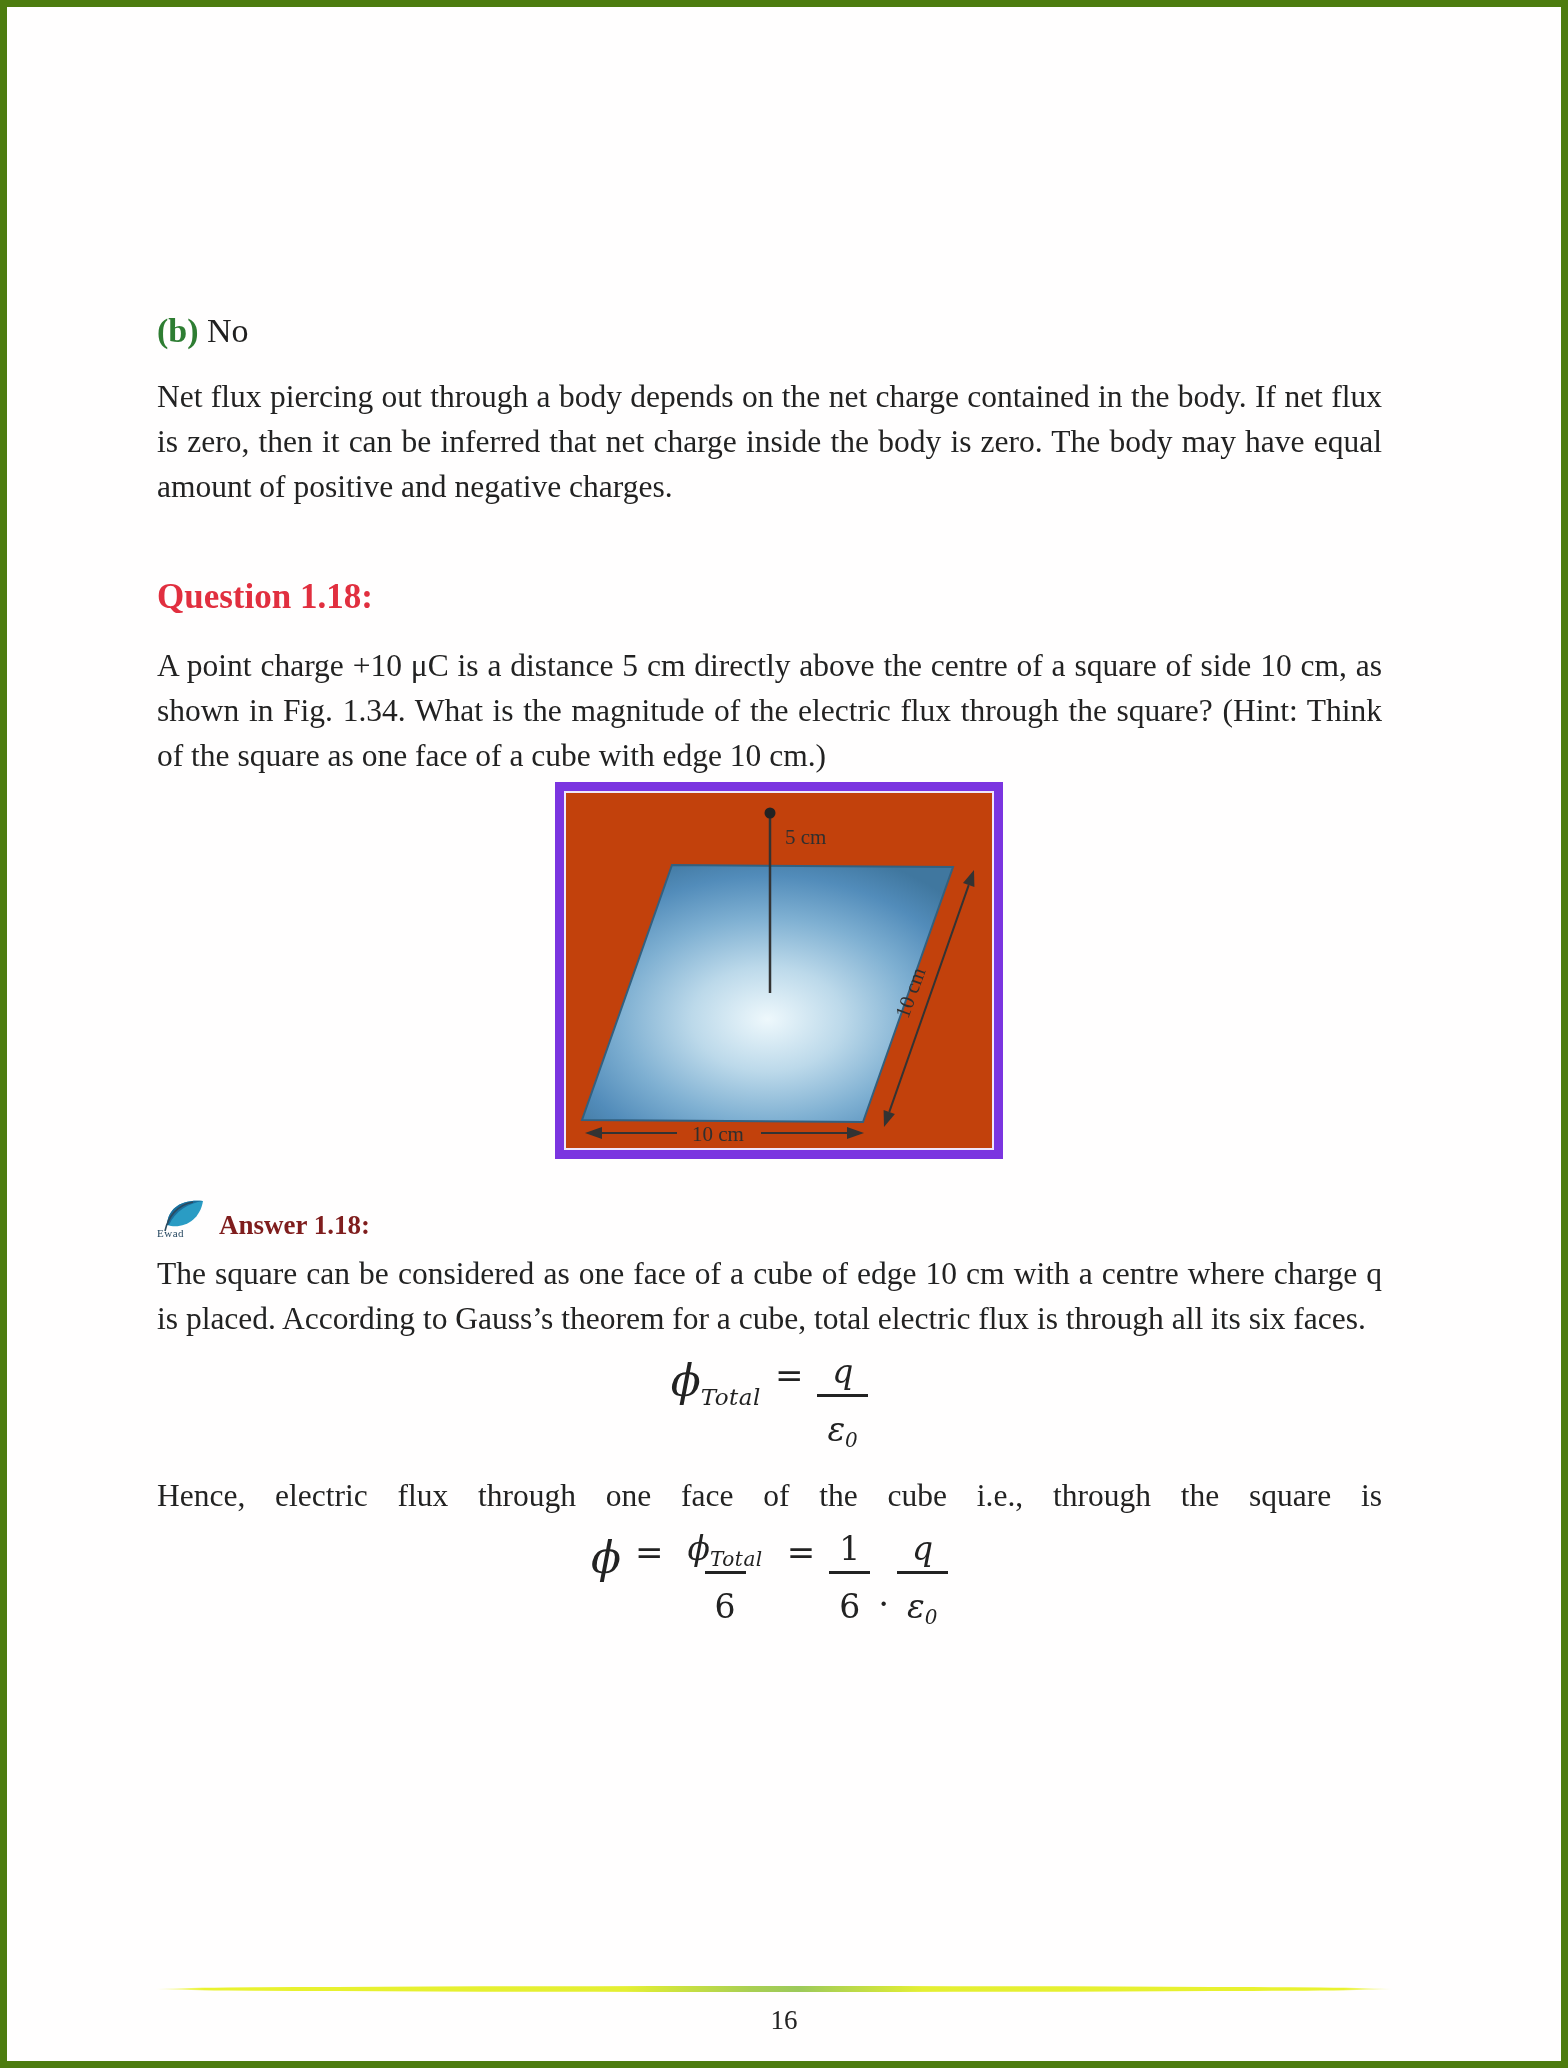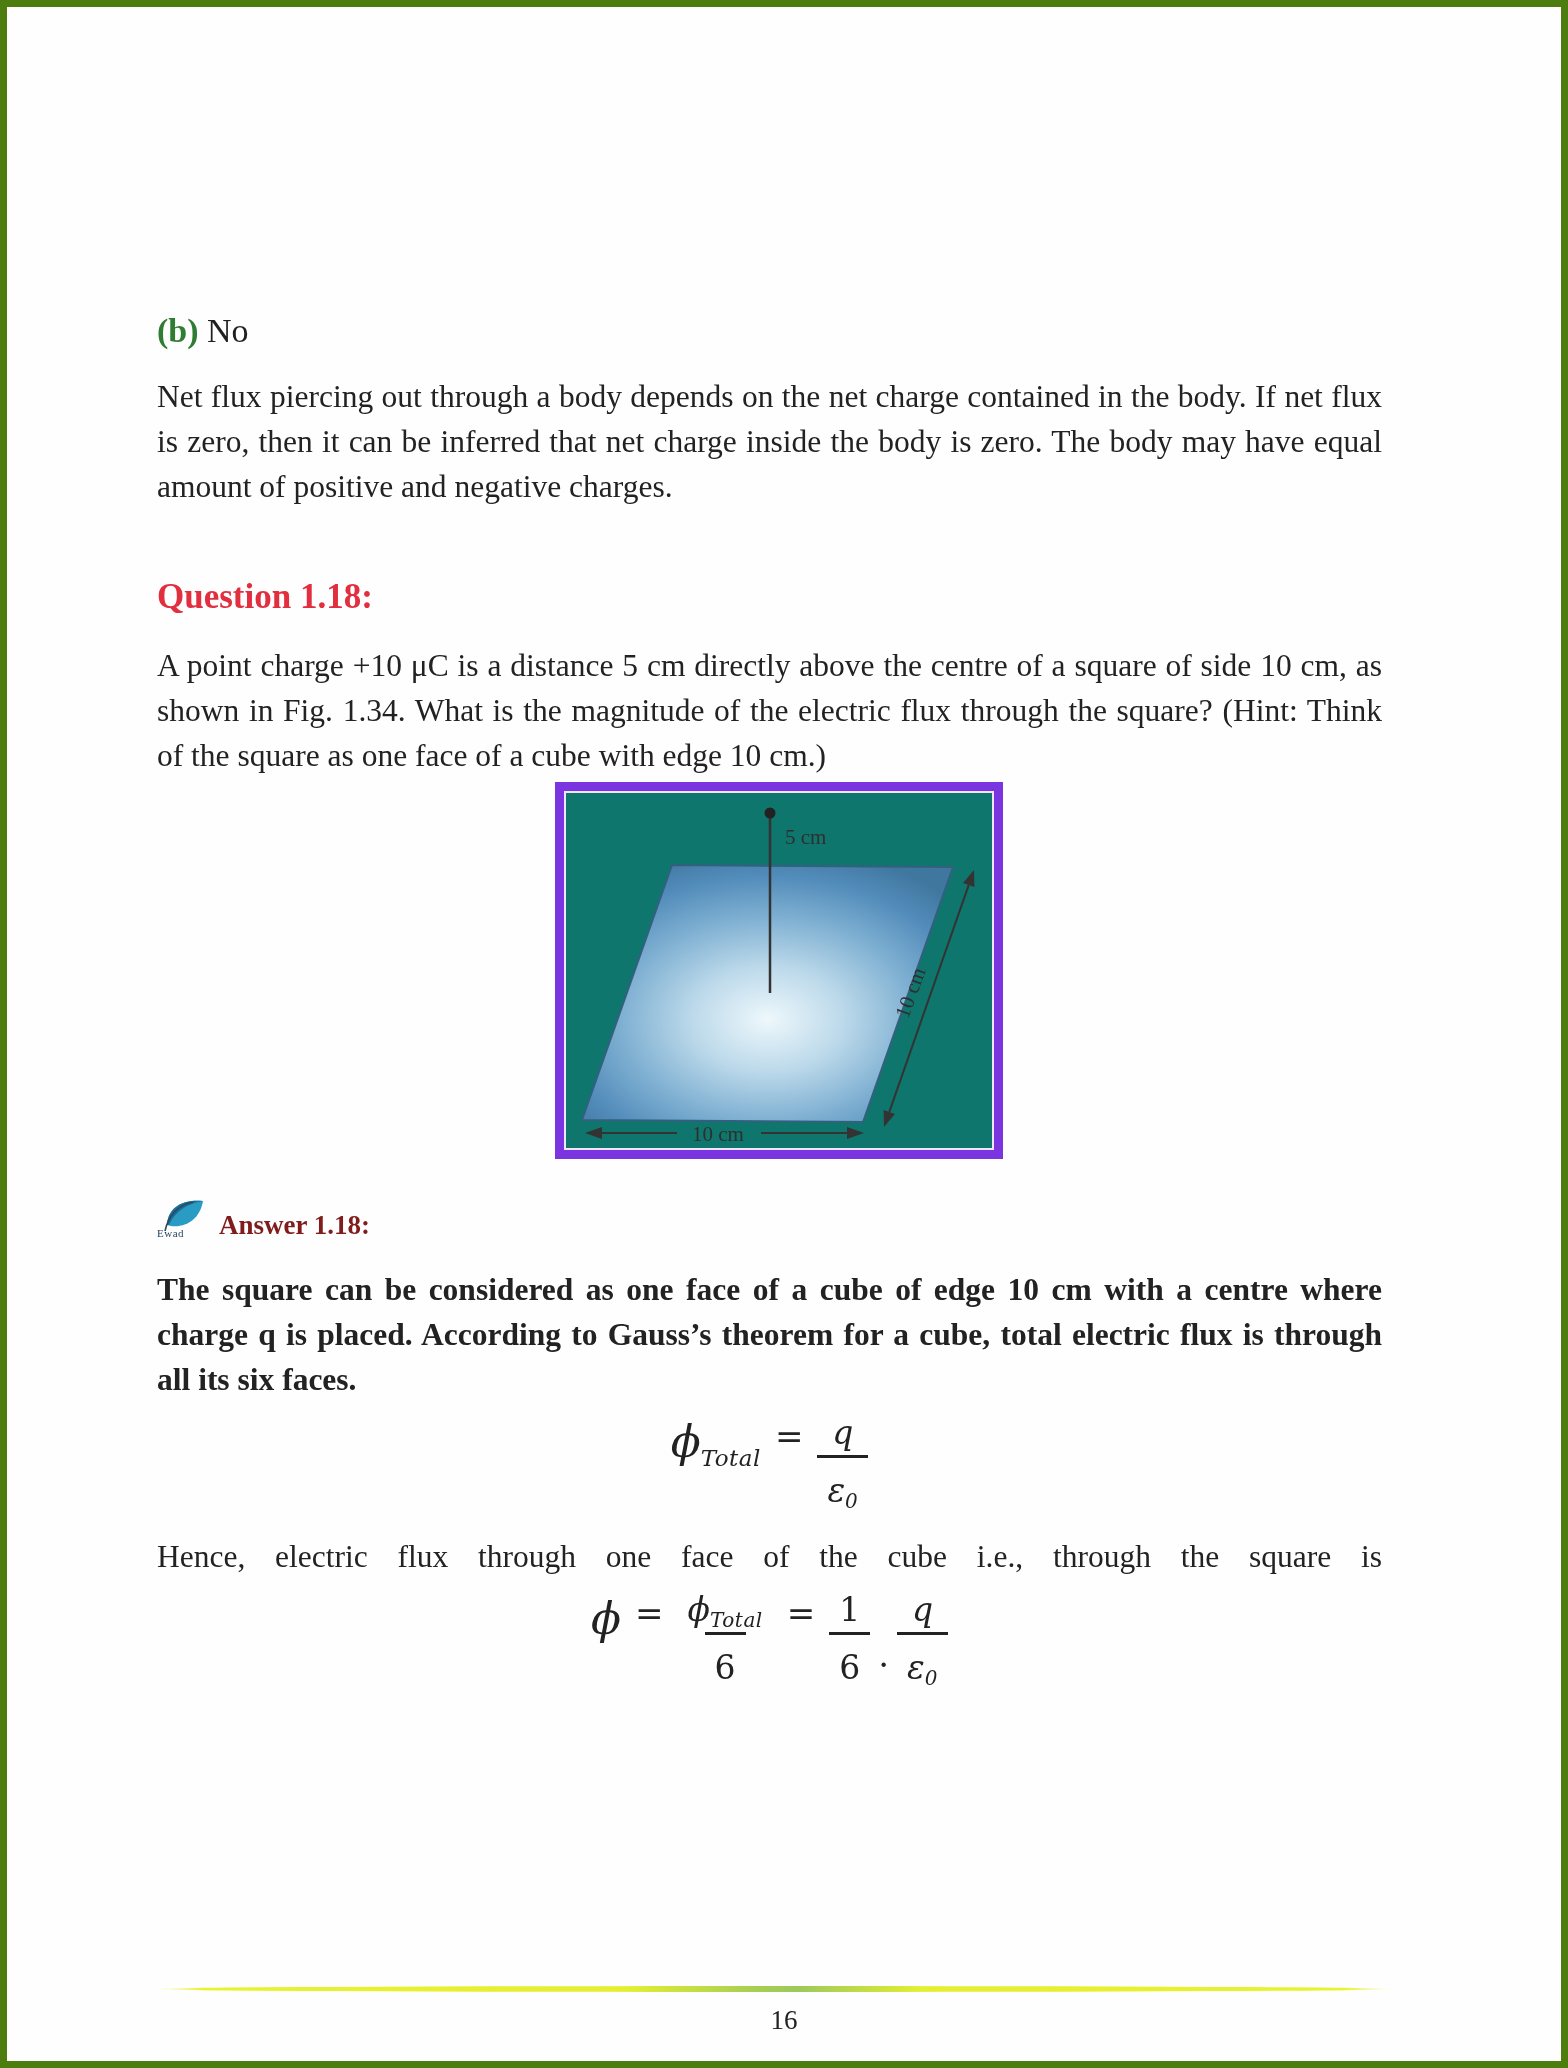"5 cm" .figure-frame { background: #0f766e -> #c2410c }
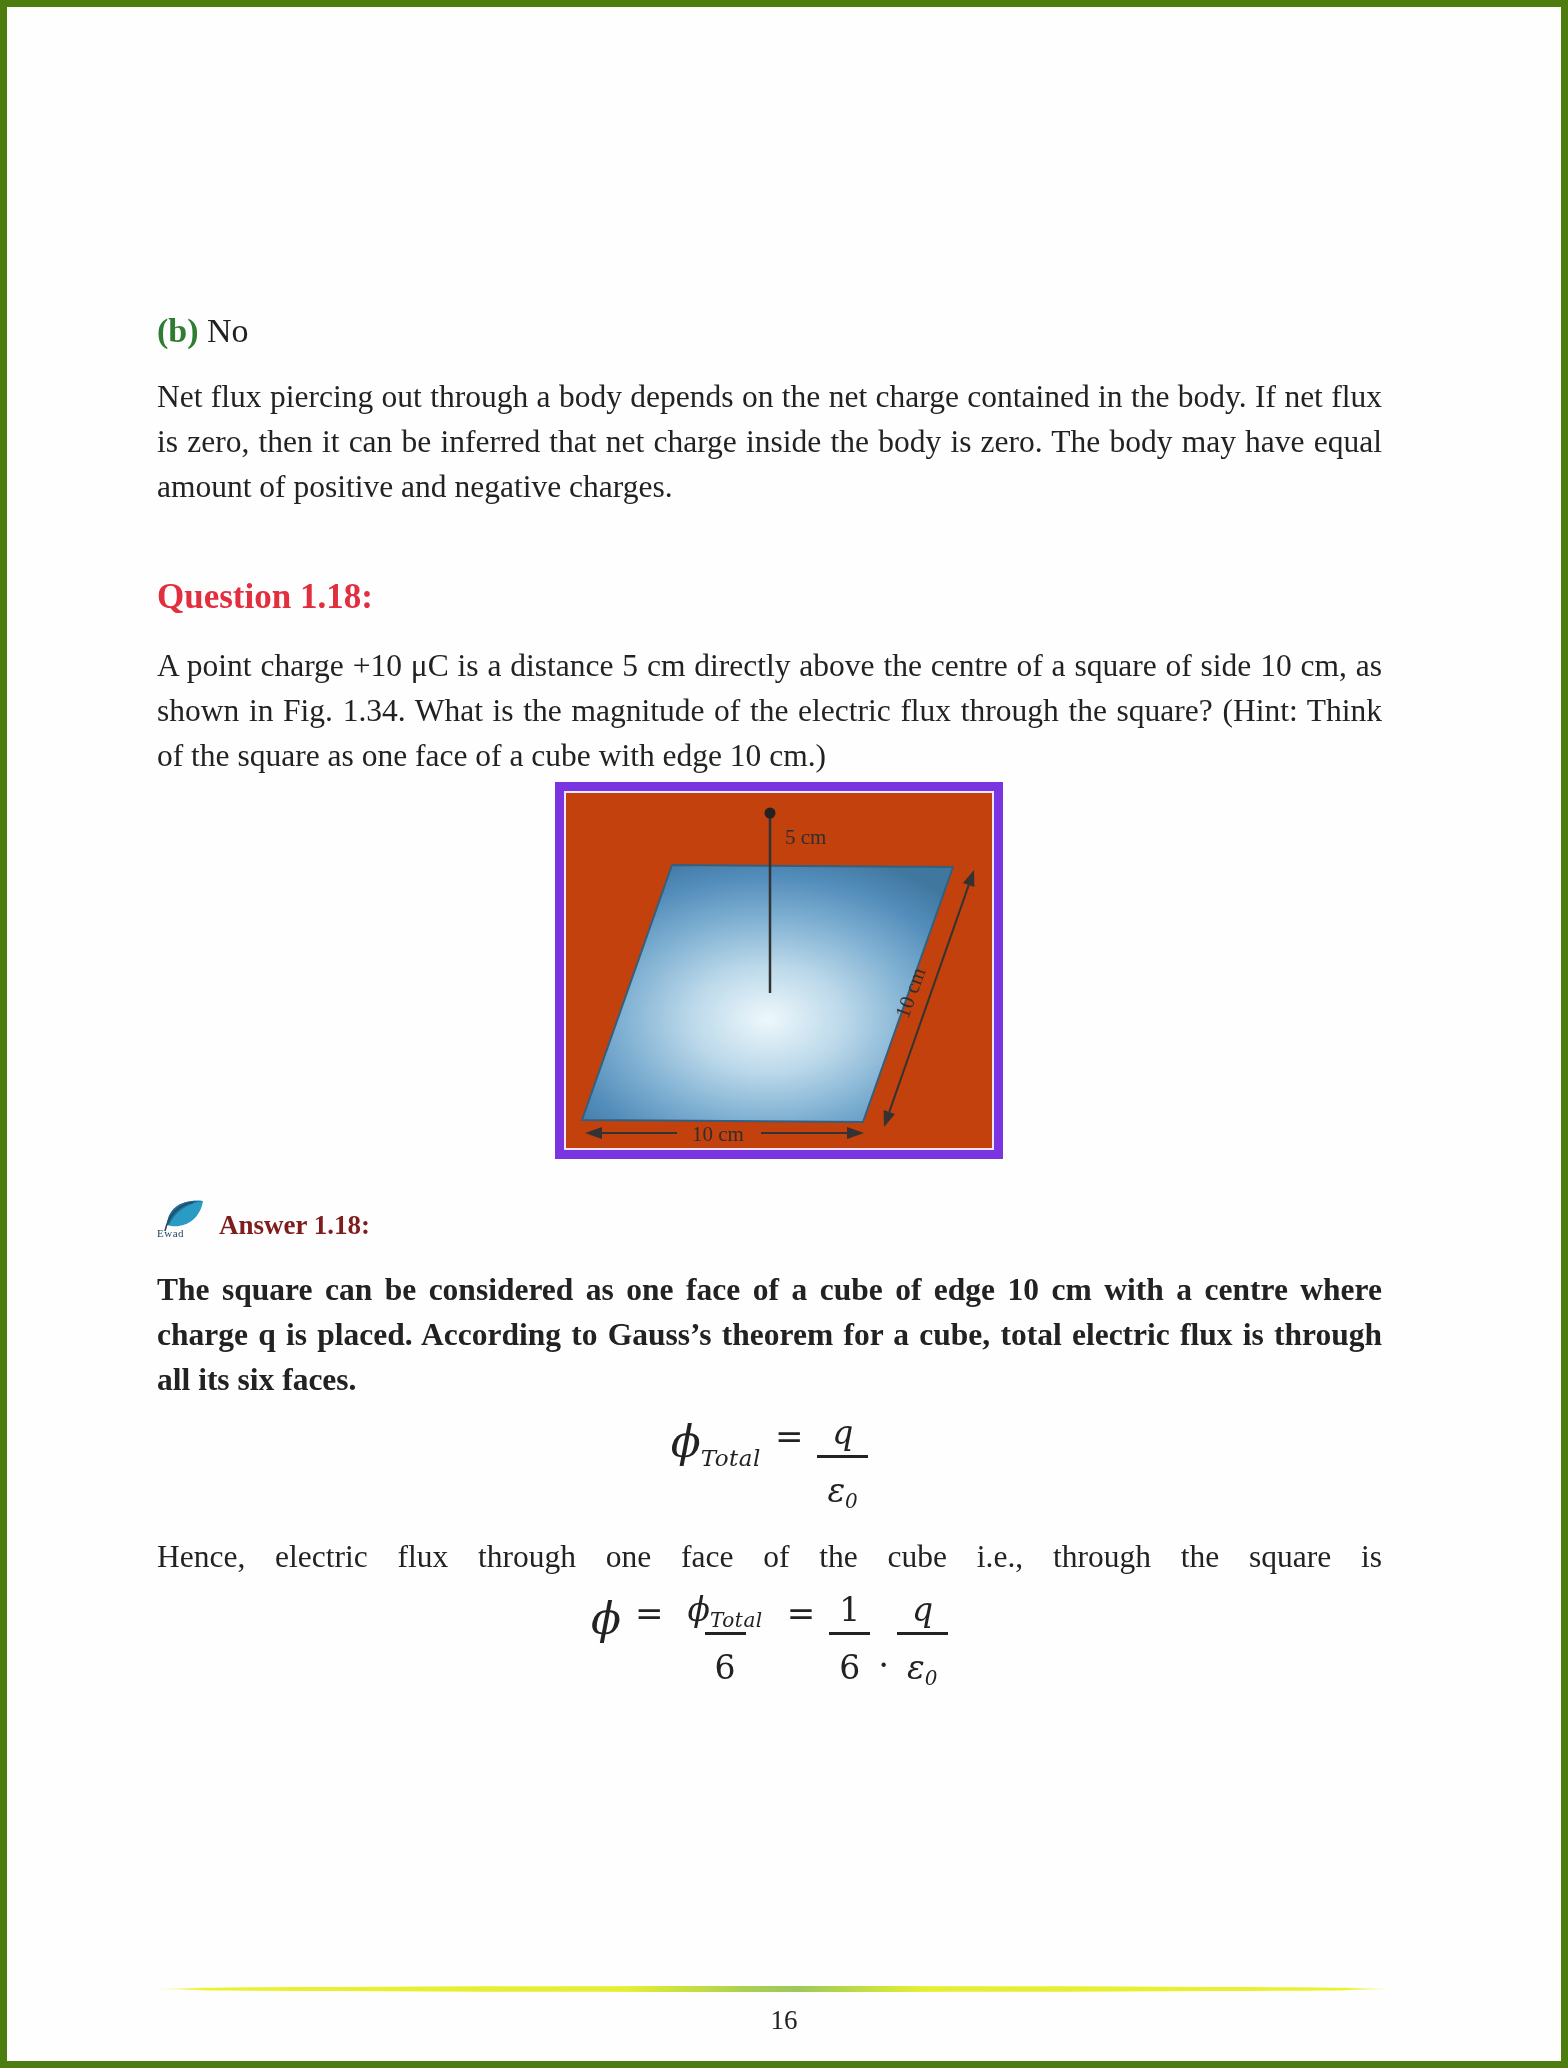"The square can be considered" .a-para { font-weight: bold -> none; margin-top: 26px -> 10px }
